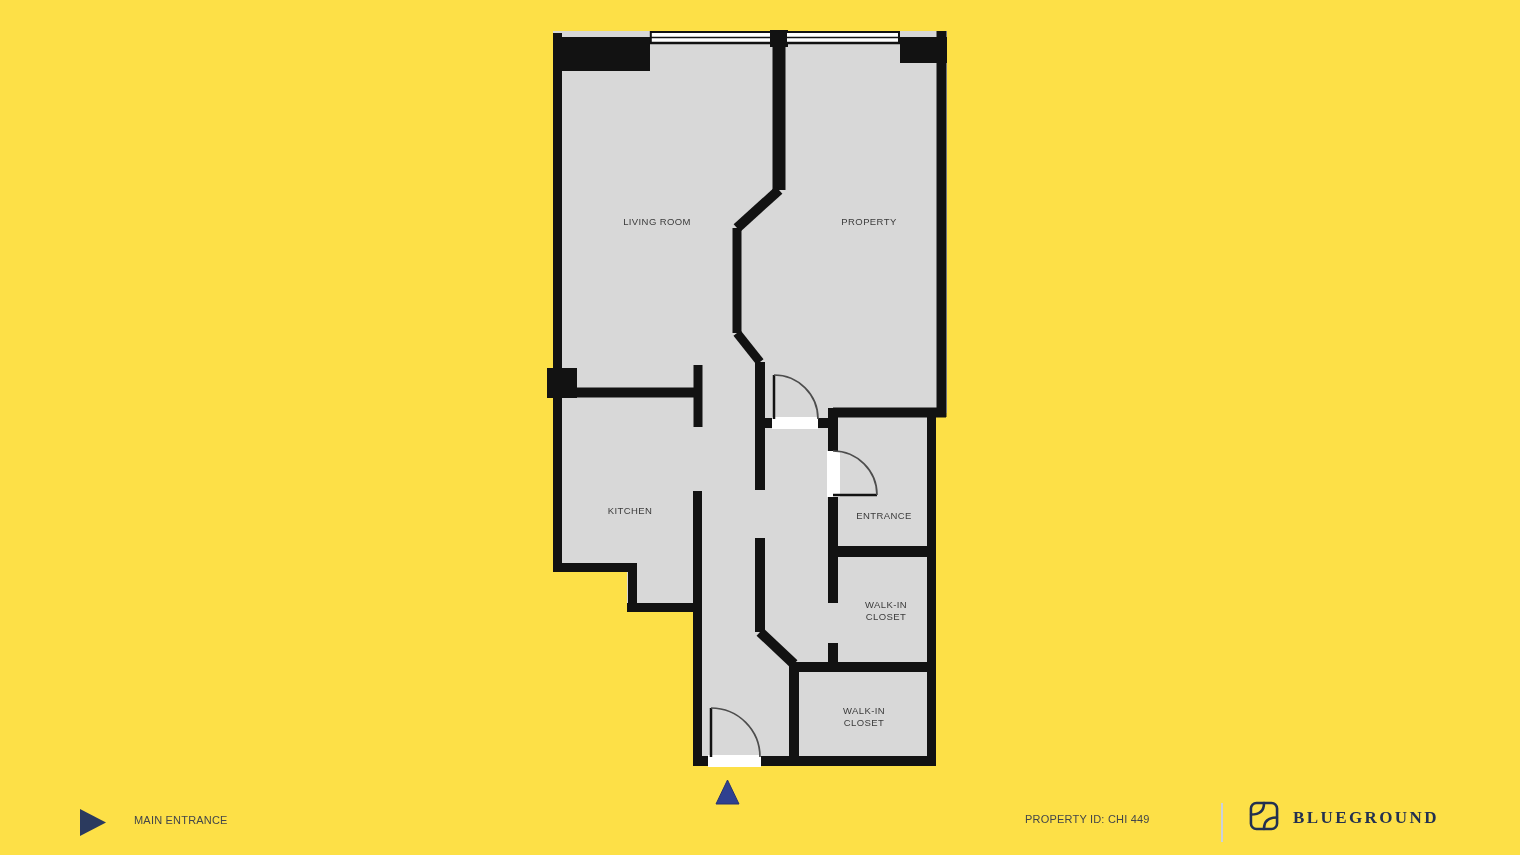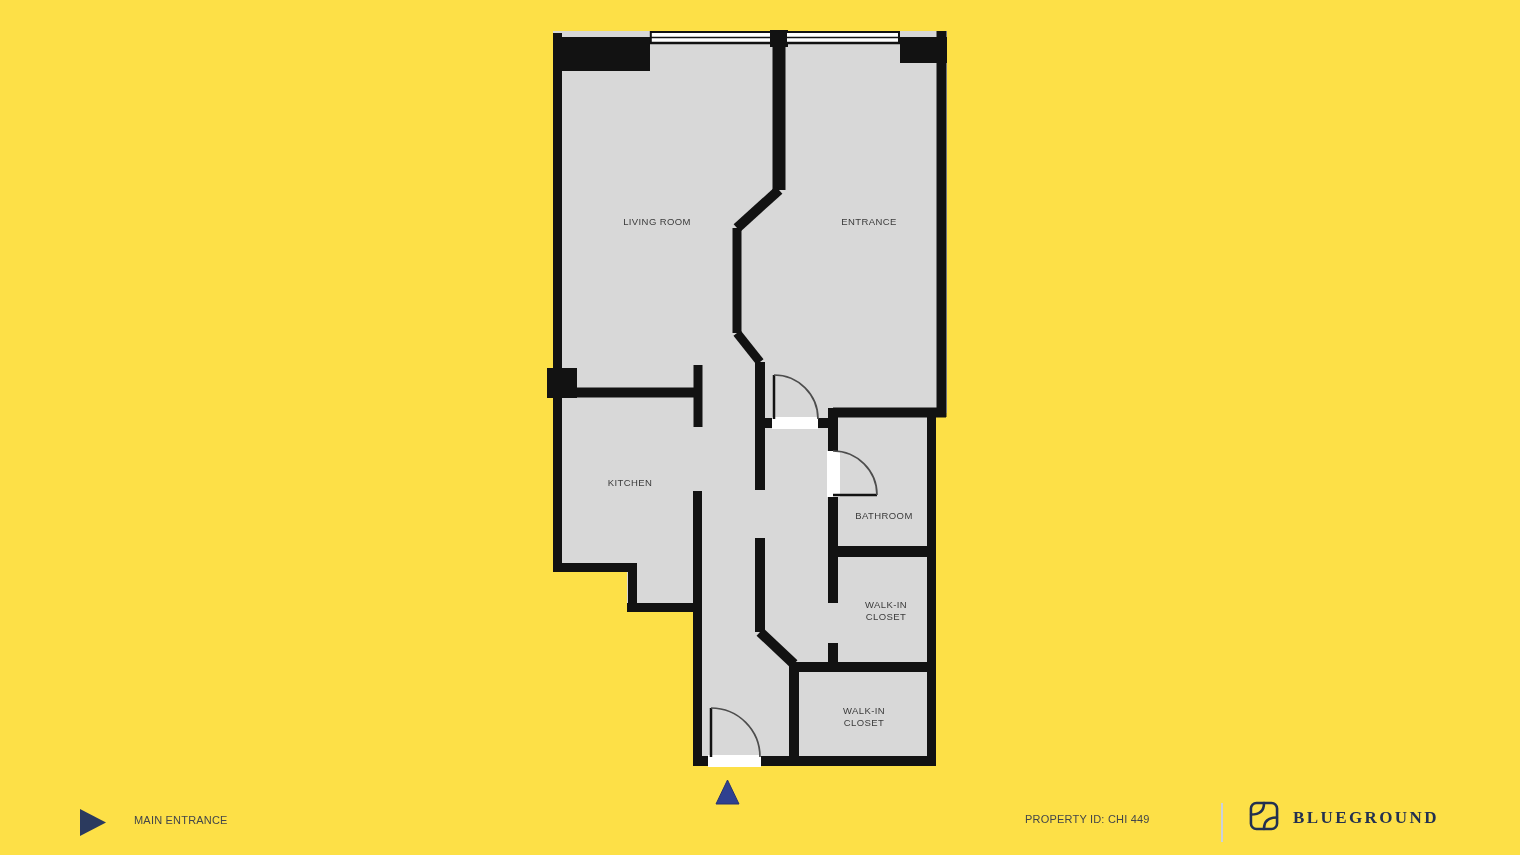"ENTRANCE" div.room-label { text: ENTRANCE -> PROPERTY }
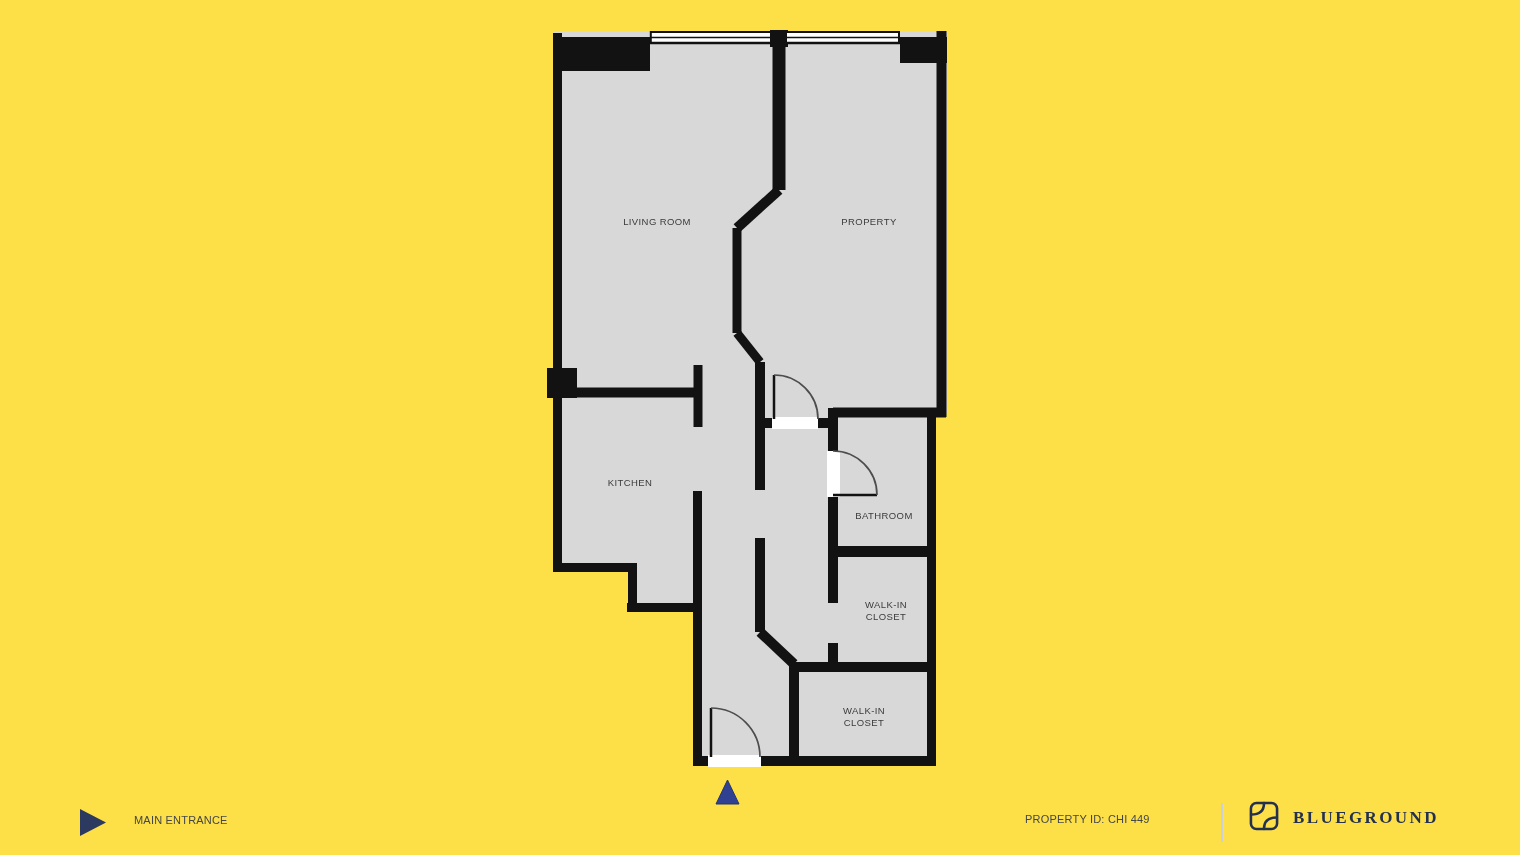"KITCHEN" div.room-label { top: 483px -> 511px }
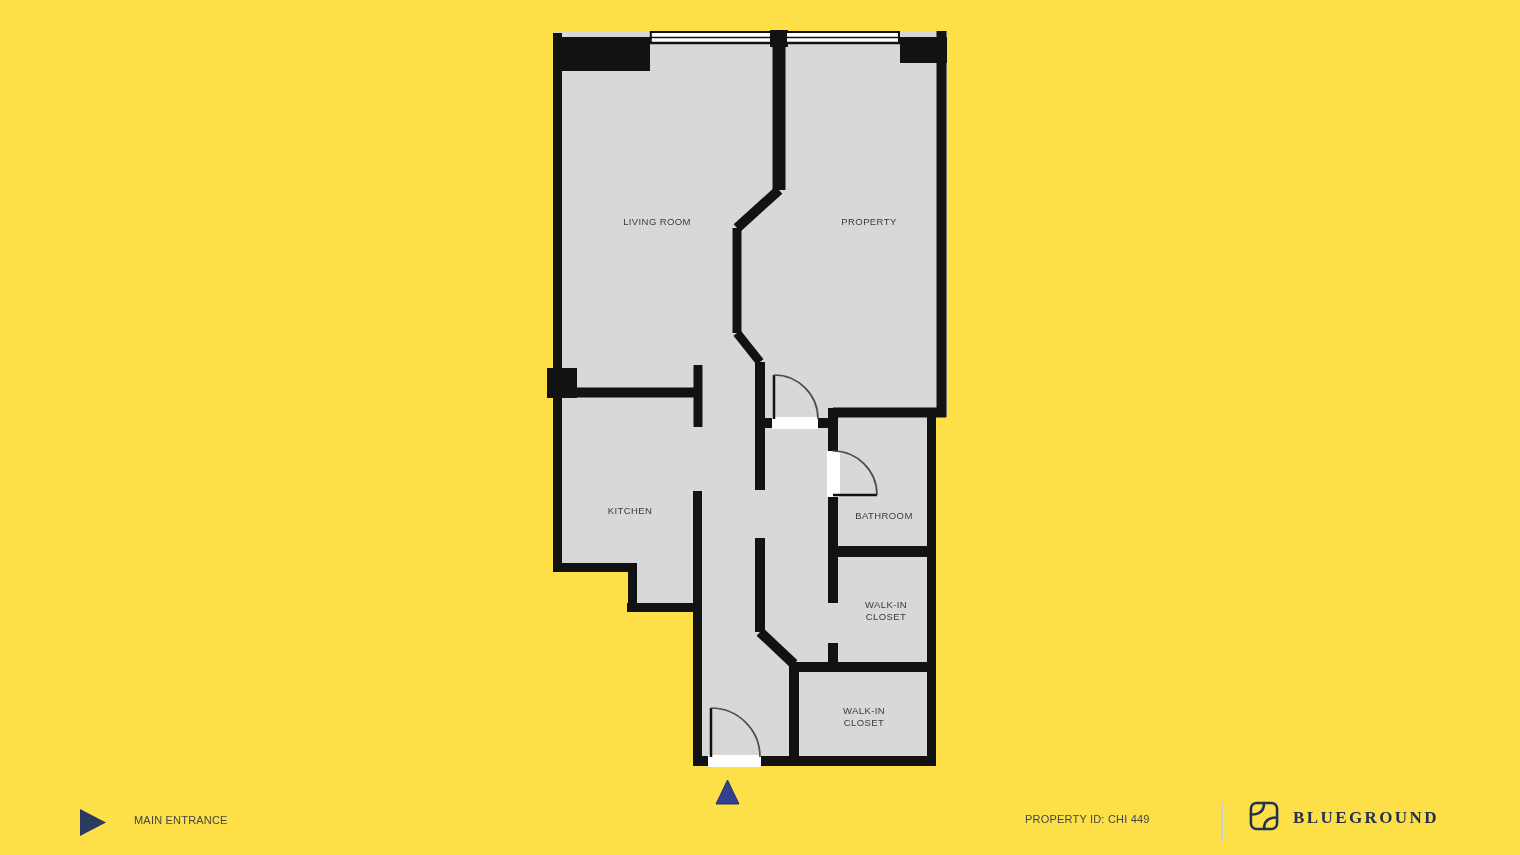"BATHROOM" div.room-label { text: BATHROOM -> ENTRANCE }
